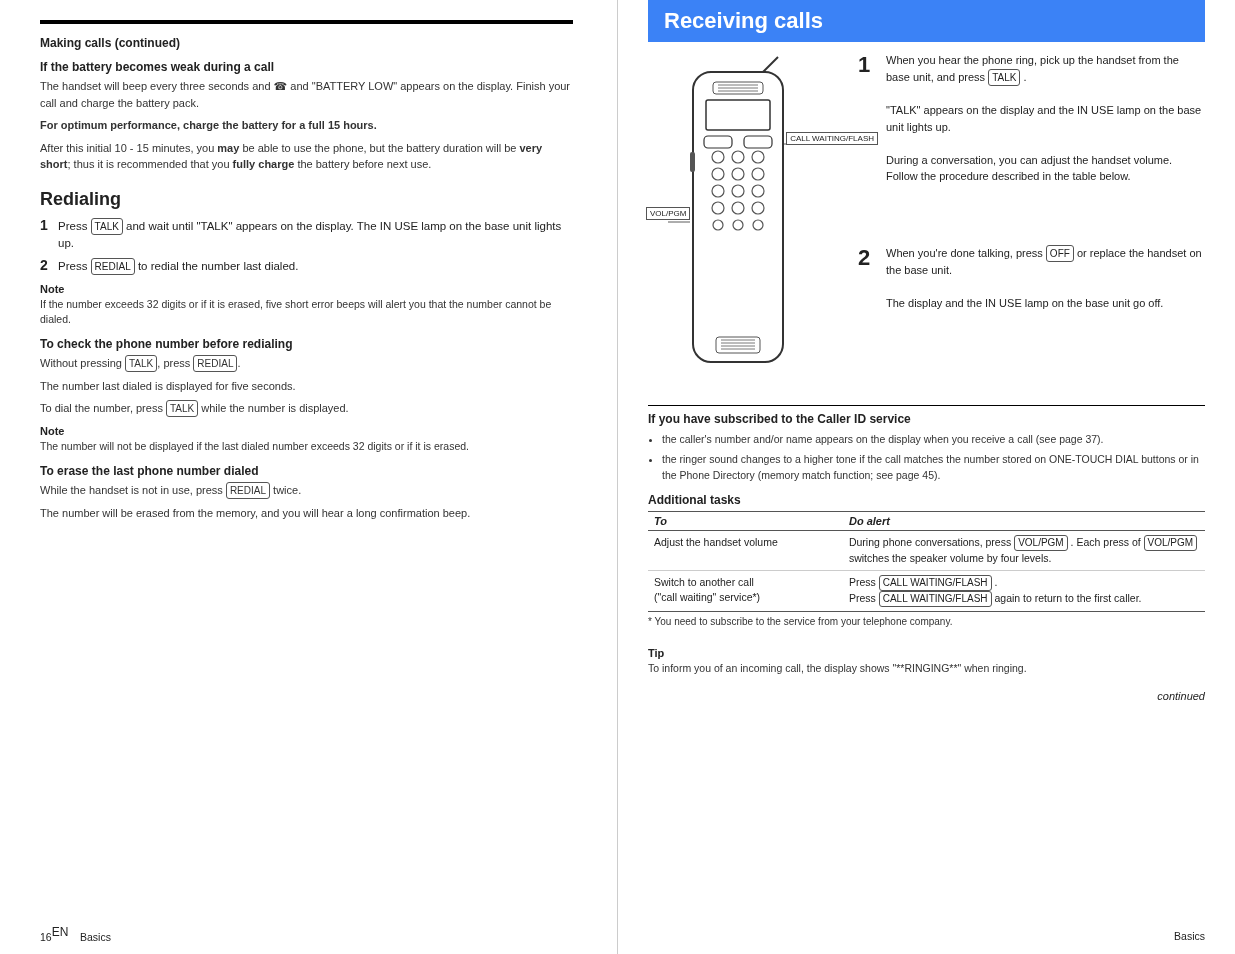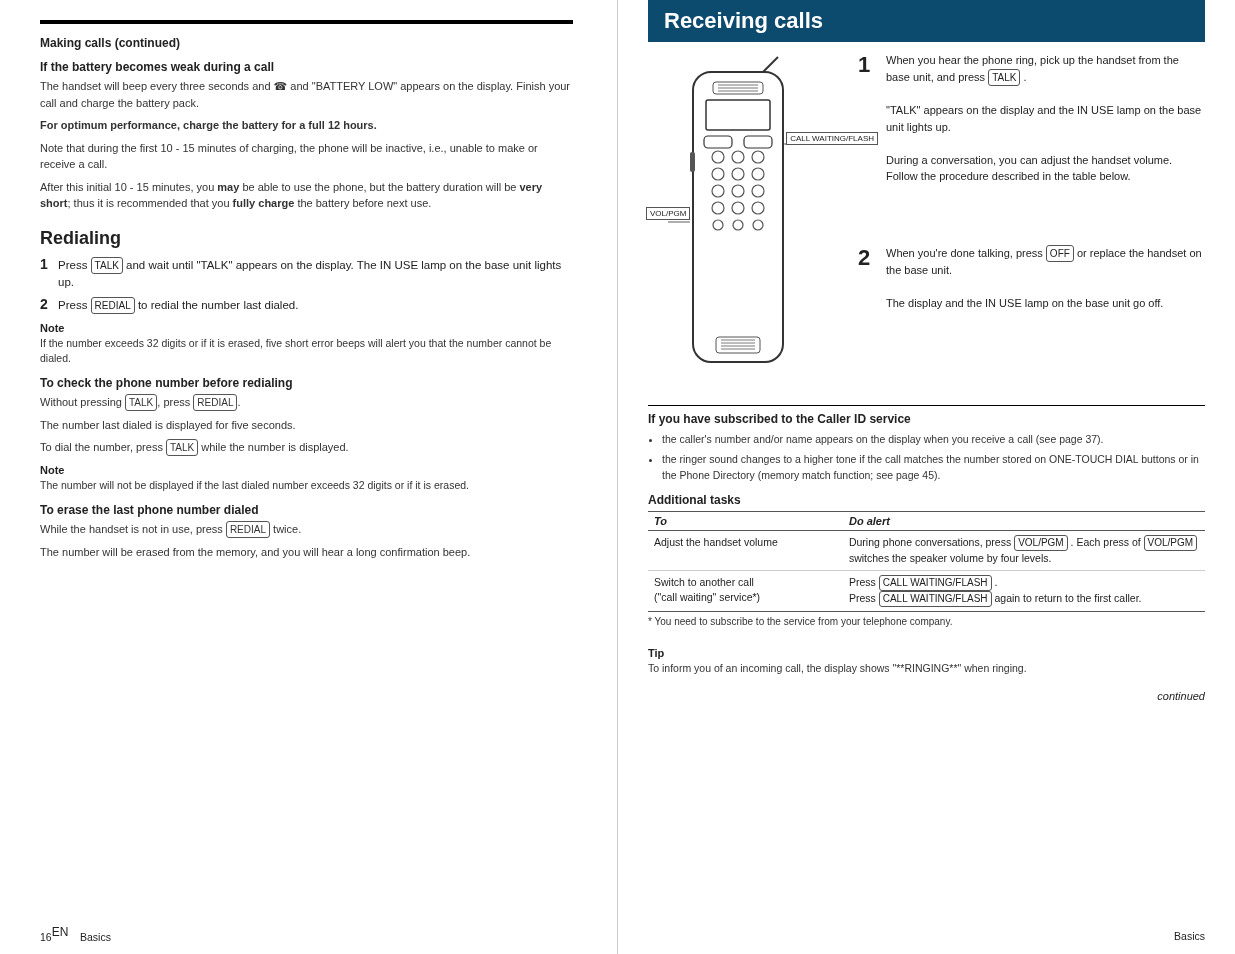"Receiving calls" .receiving-header { background: #0c4a6e -> #3b82f6 }
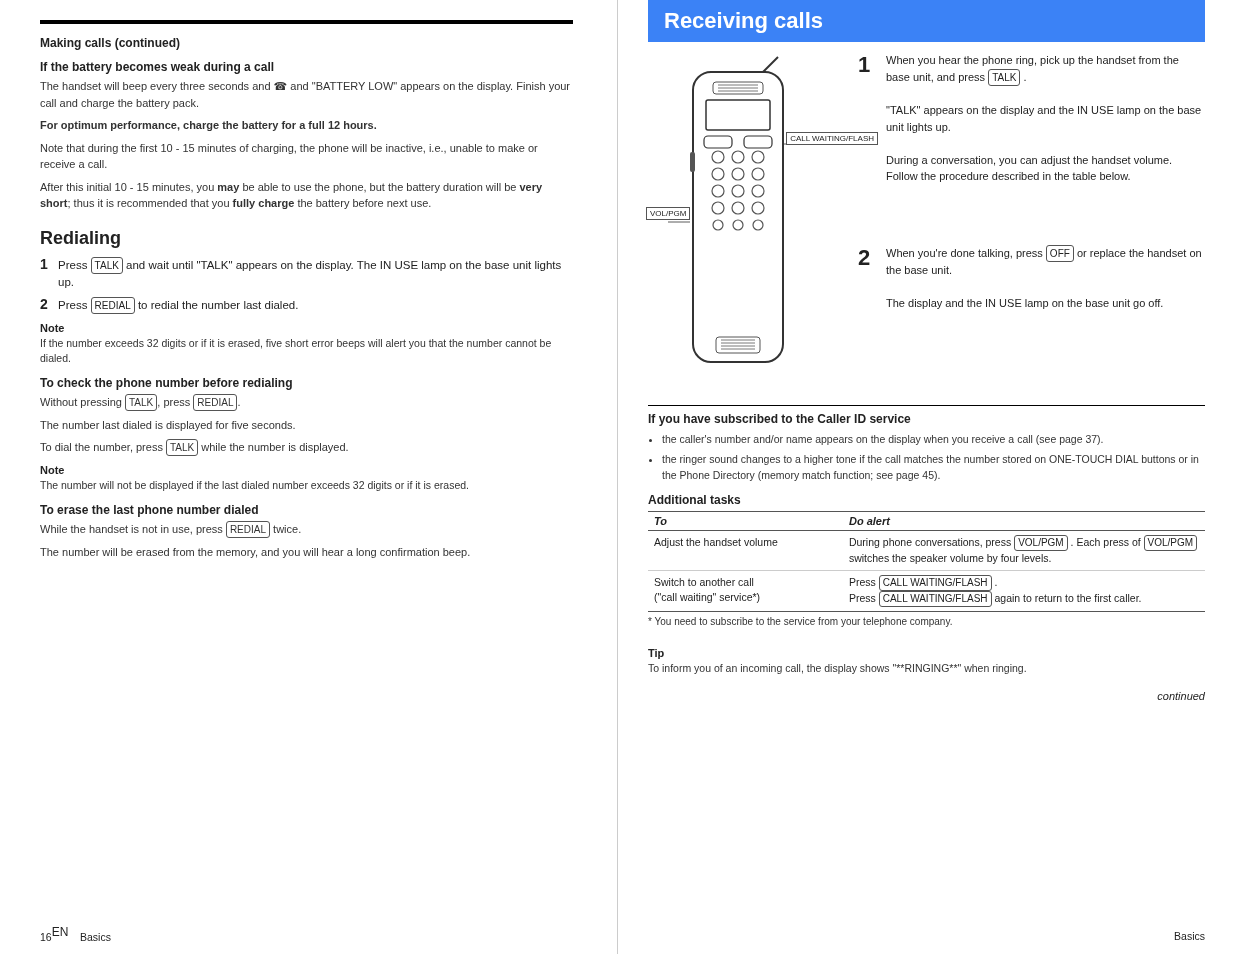"For optimum performance, charge the" span.bold-inline { text: 12 -> 15 }
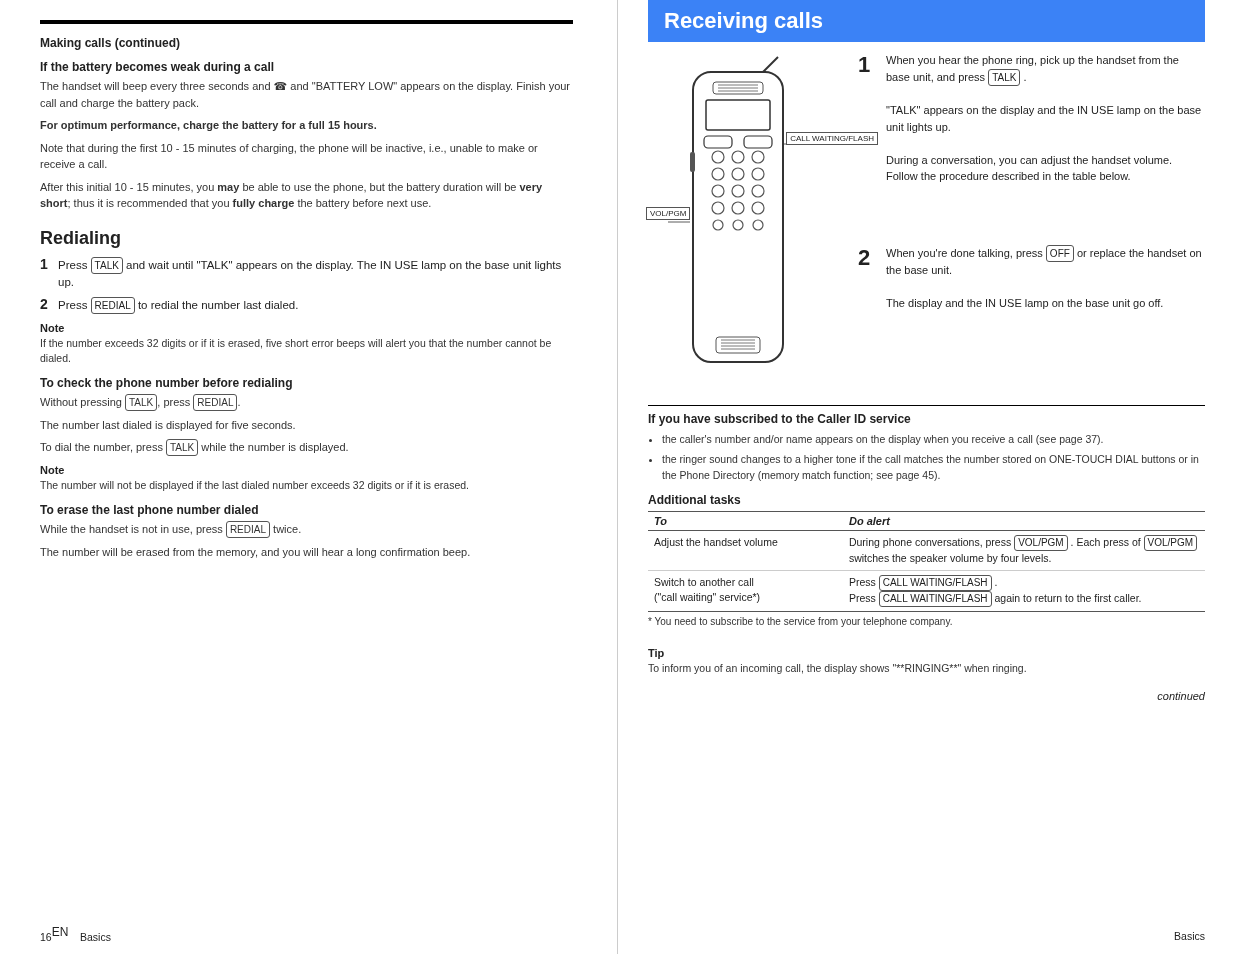"Note that during the first" div.body-text { html: <div>Note that during the first 10 - 15 minutes of charging, the phone will be inactive, i.e., unable to make or receive a call.</div> -> none }
